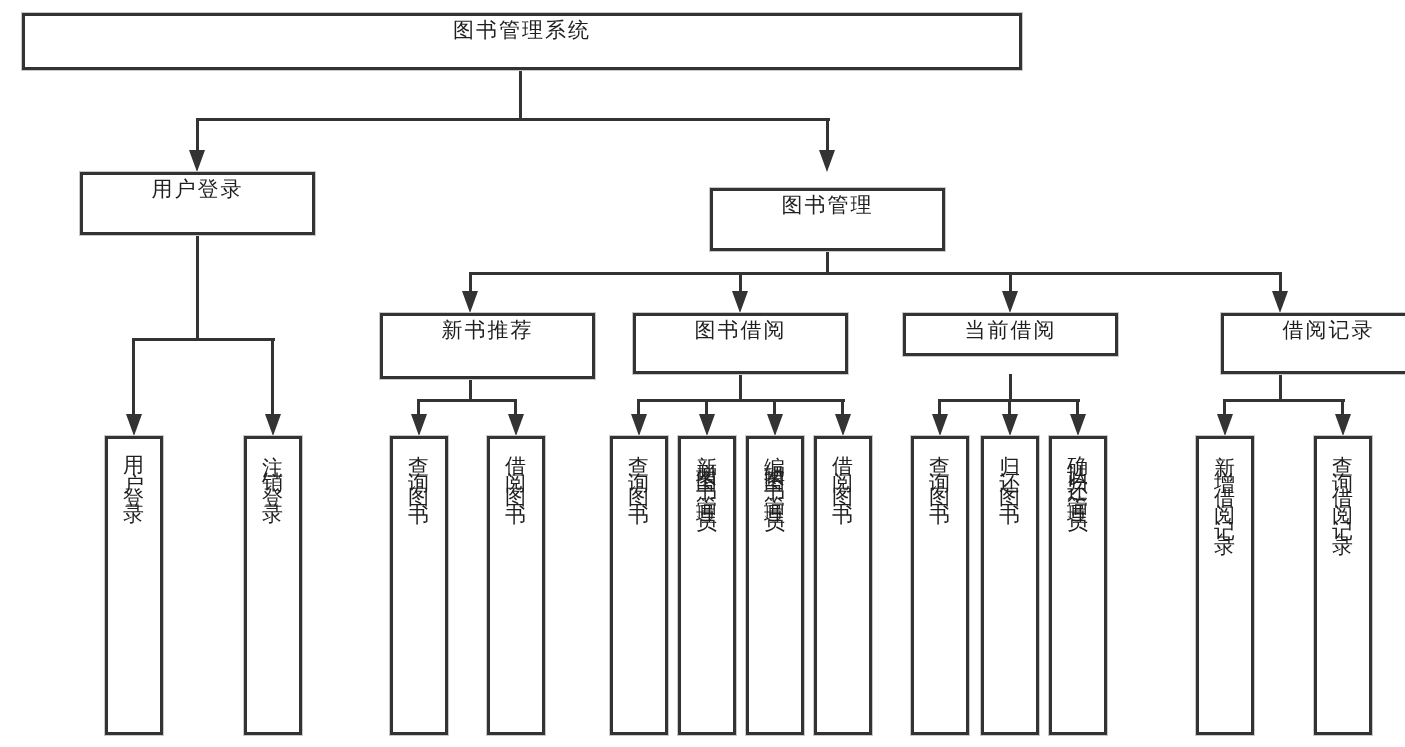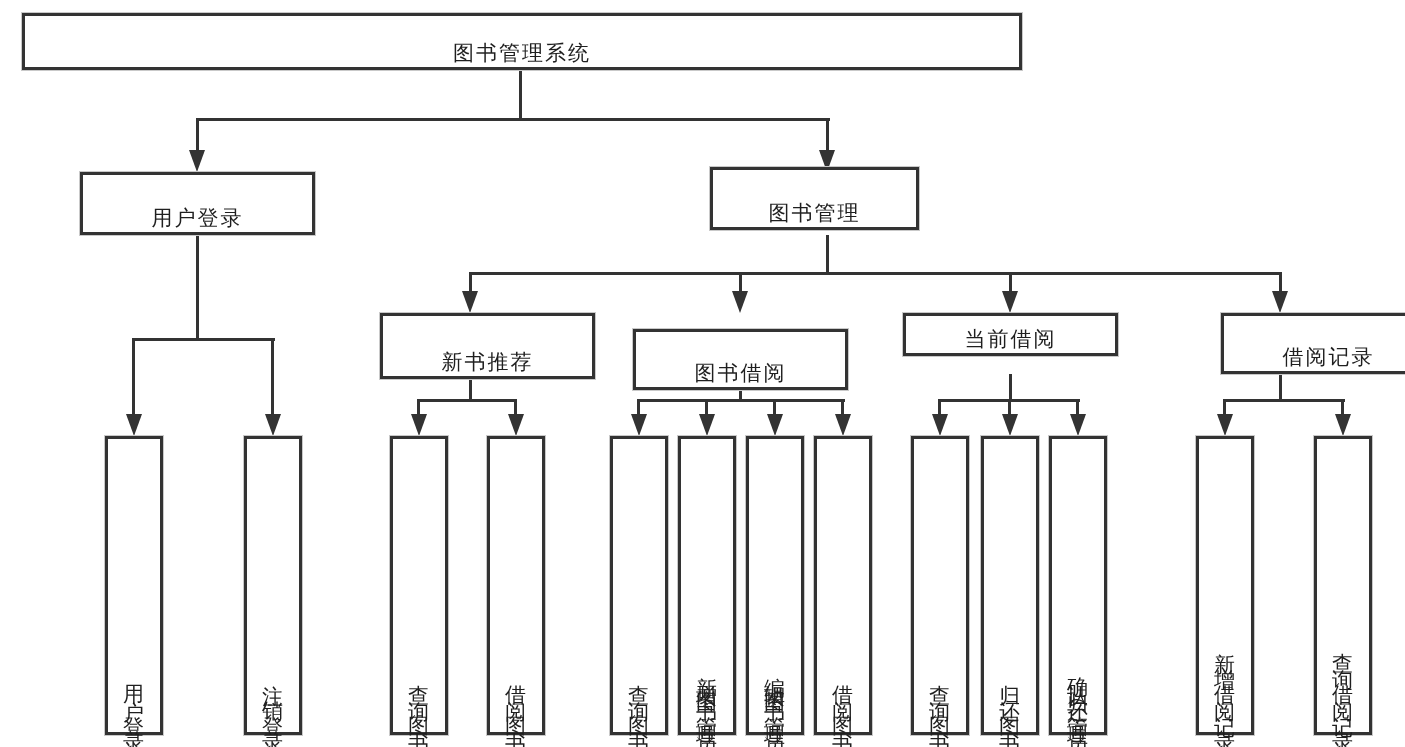"图书管理系统" .node { align-items: flex-end -> flex-start }
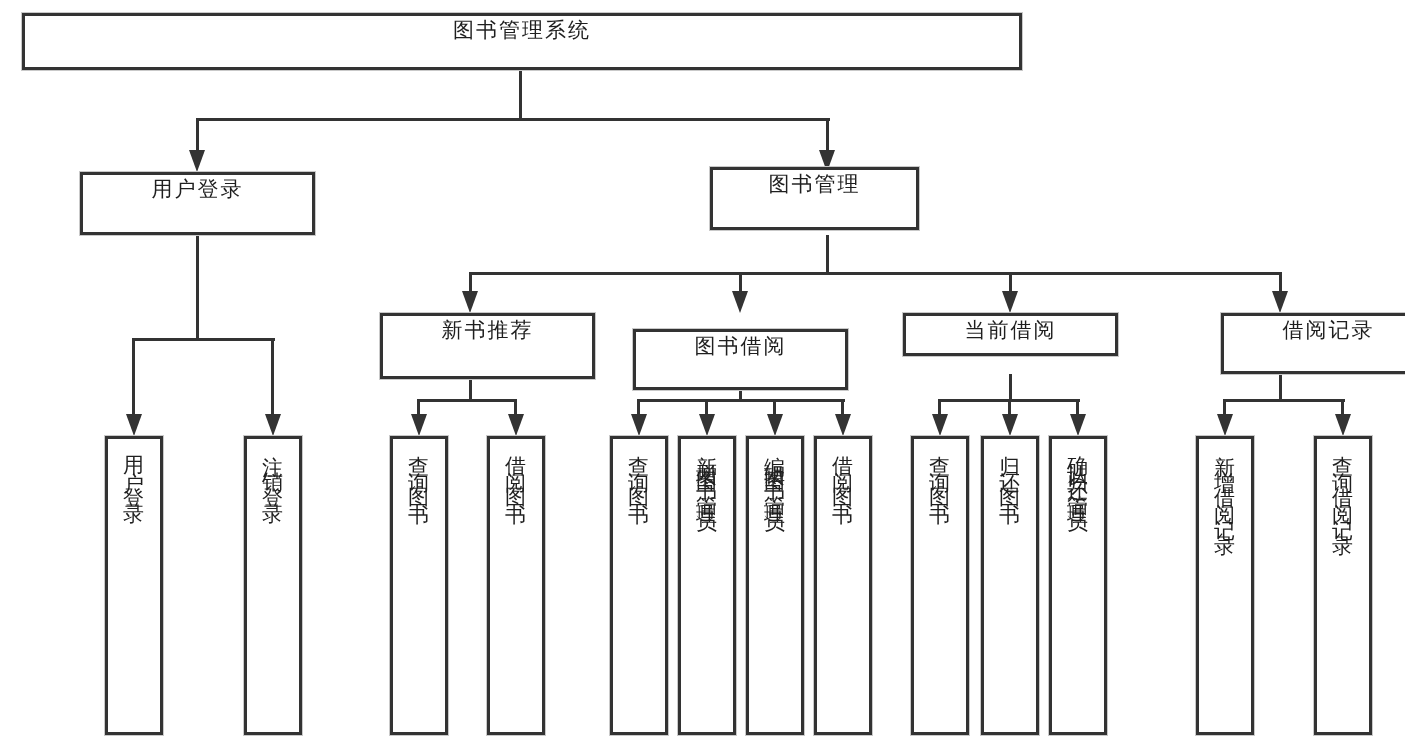"图书管理" div.node { top: 167px -> 188px; width: 209px -> 235px }
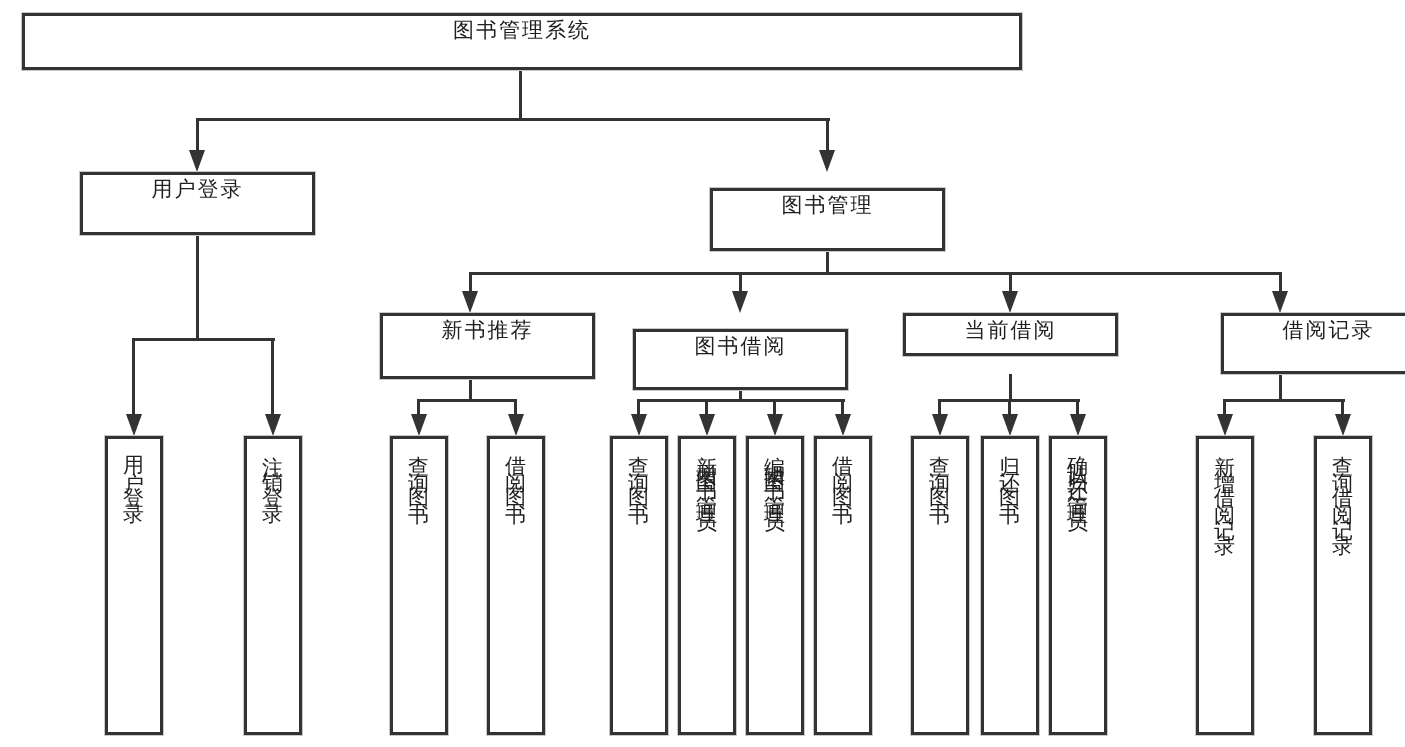"图书借阅" div.node { margin-top: 16px -> none }
